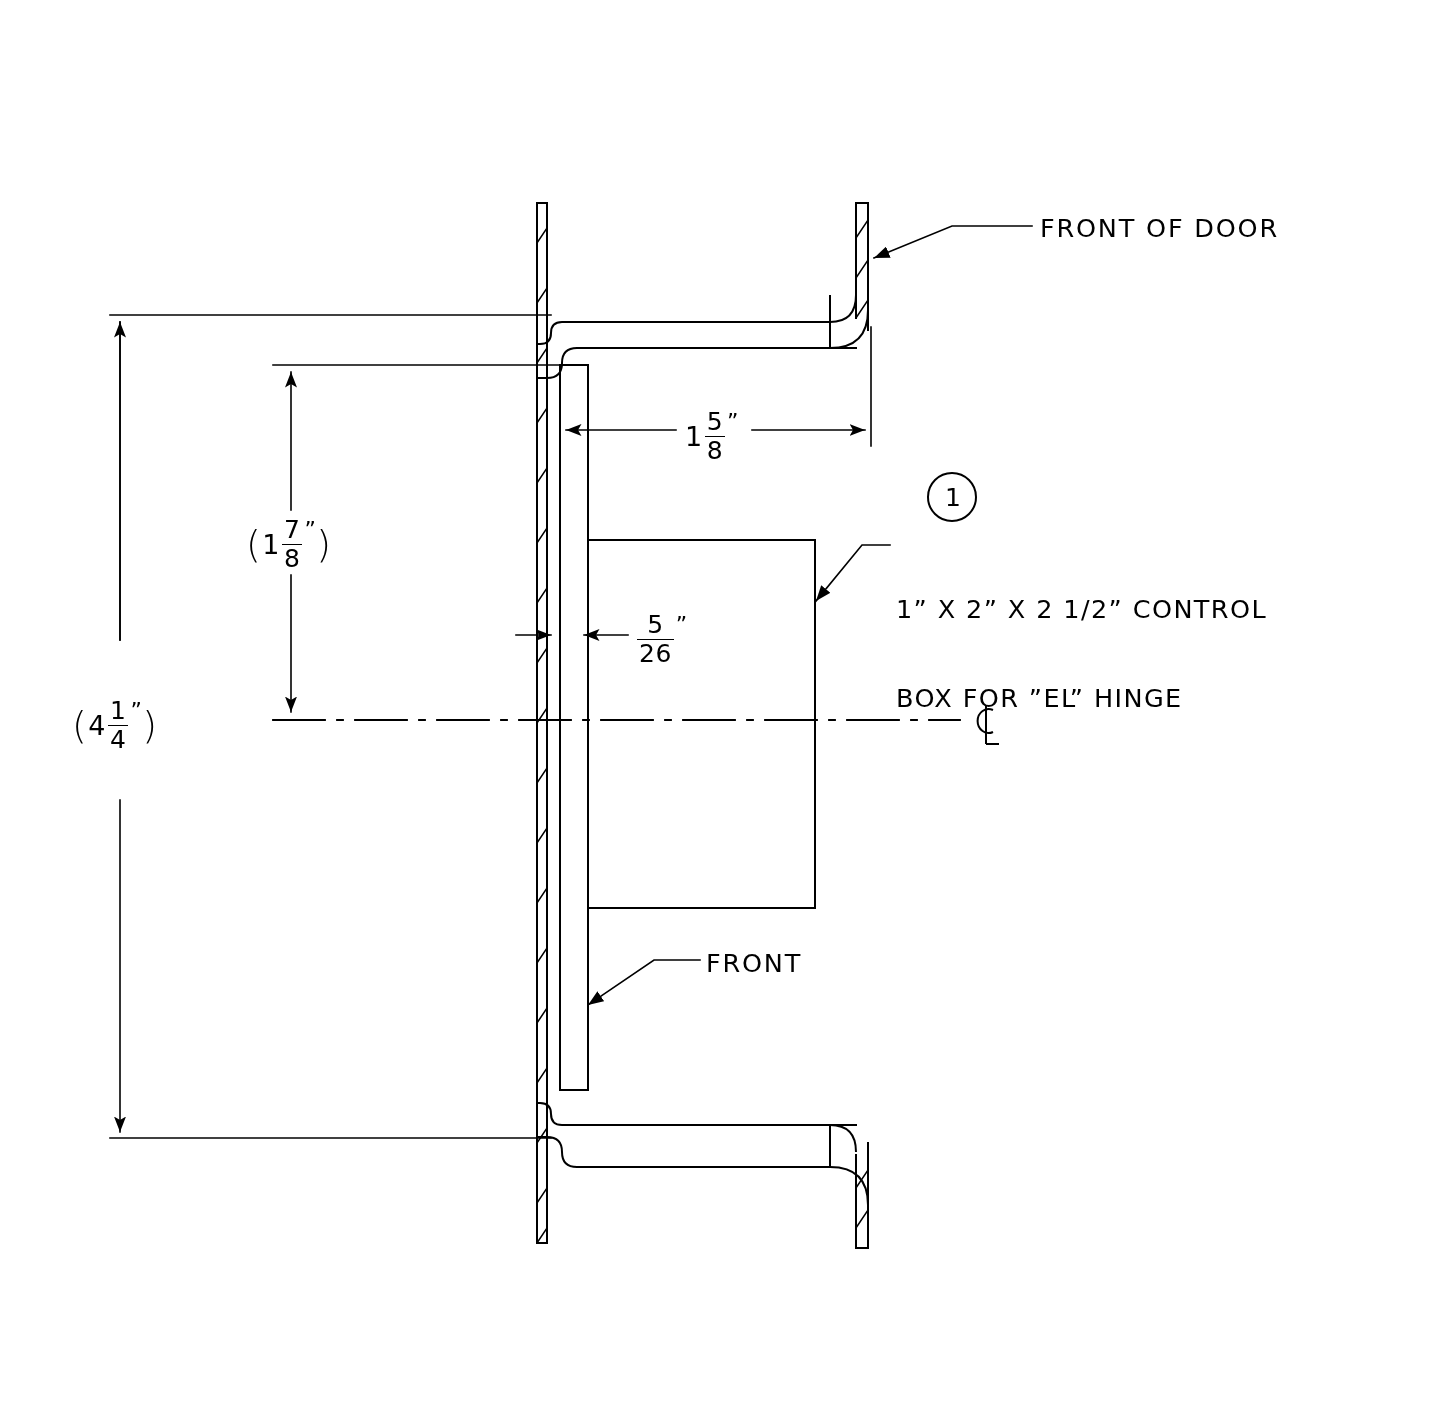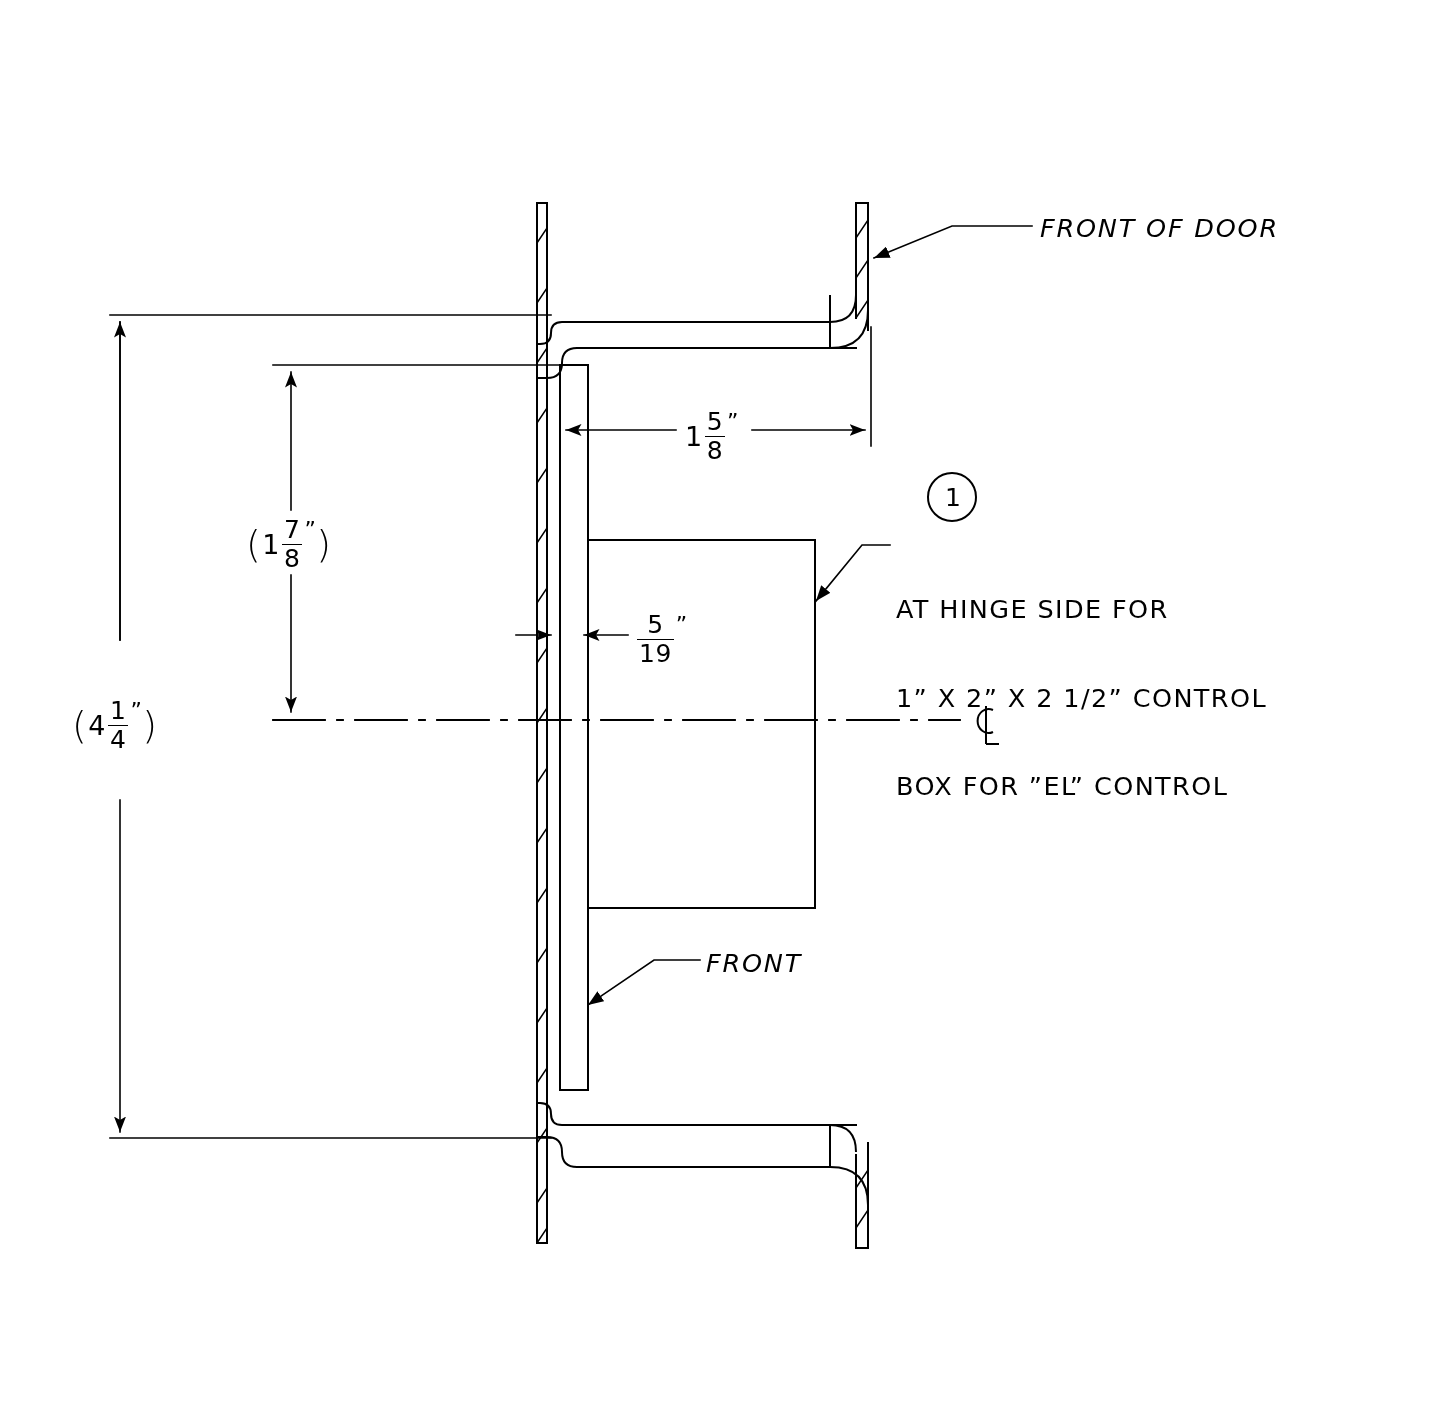"FRONT OF DOOR" .label { font-style: italic -> none }
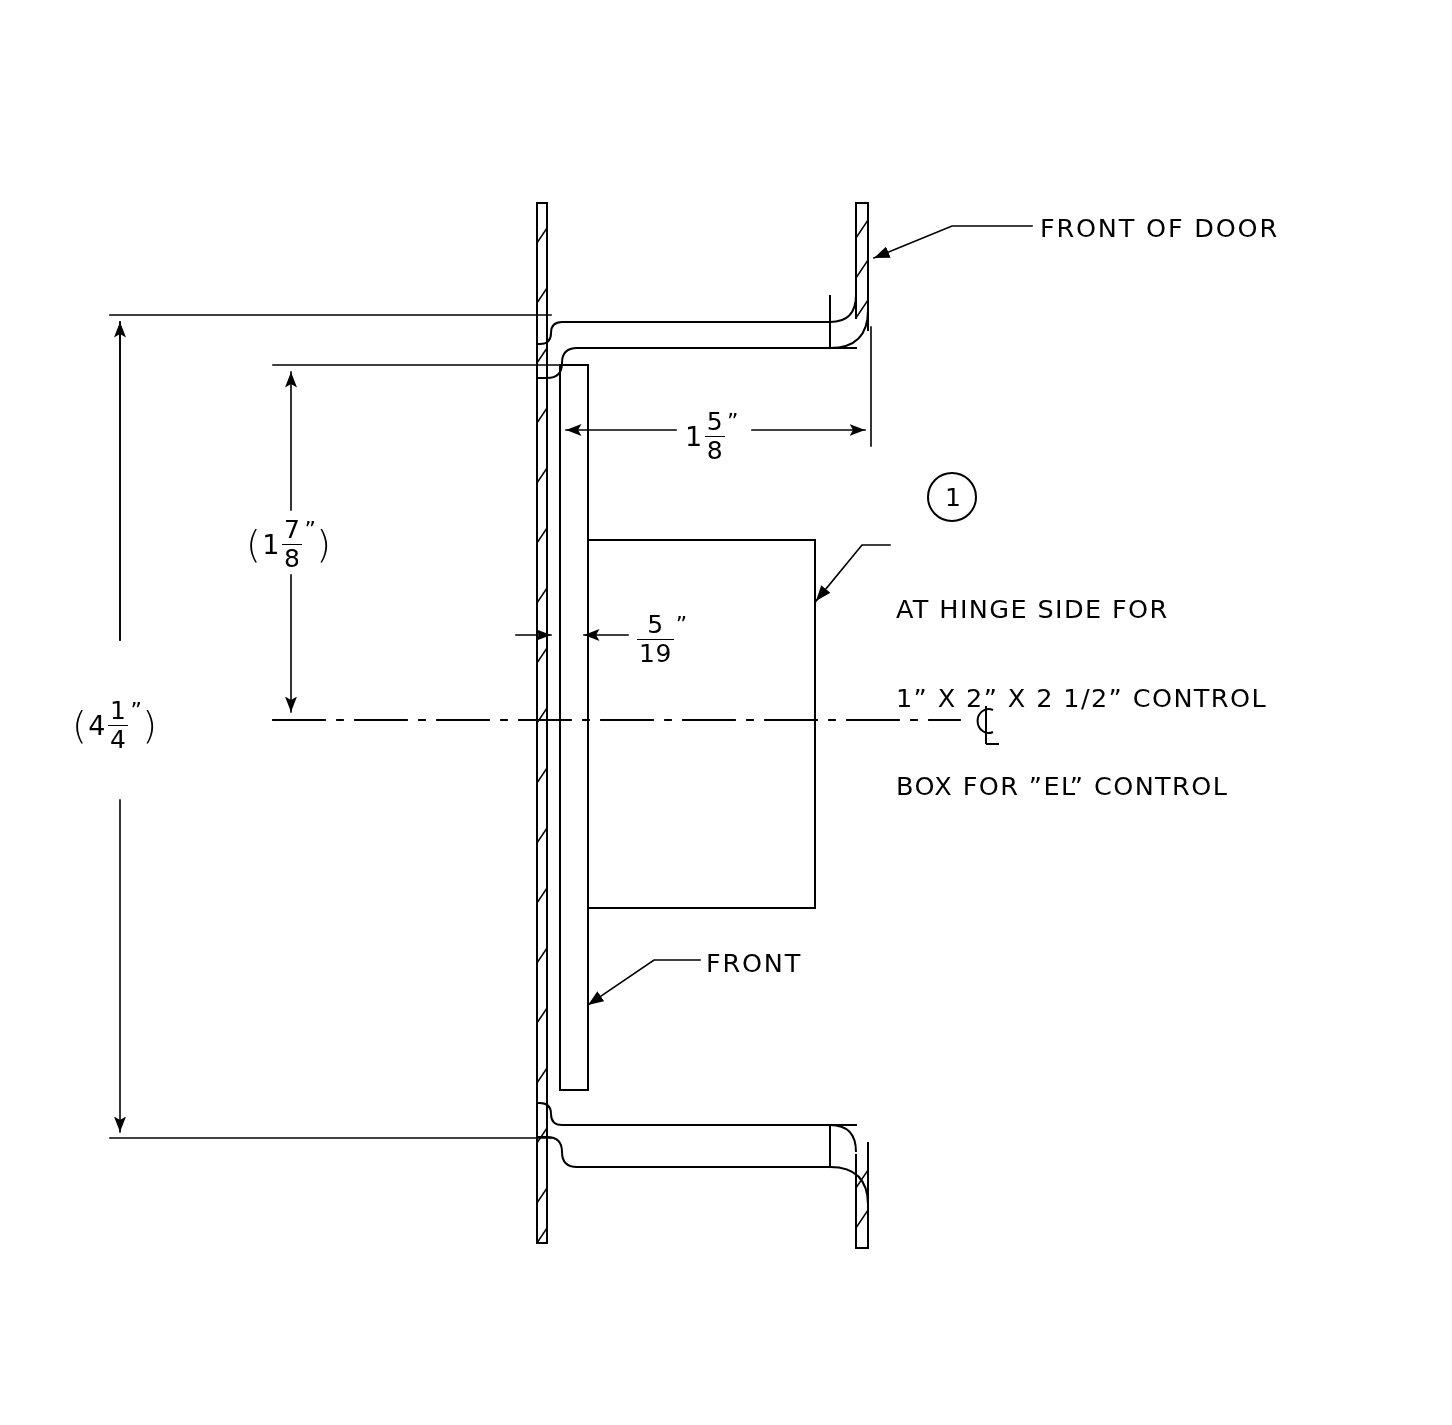"AT HINGE SIDE FOR" div { html: <div>AT HINGE SIDE FOR</div> -> none }
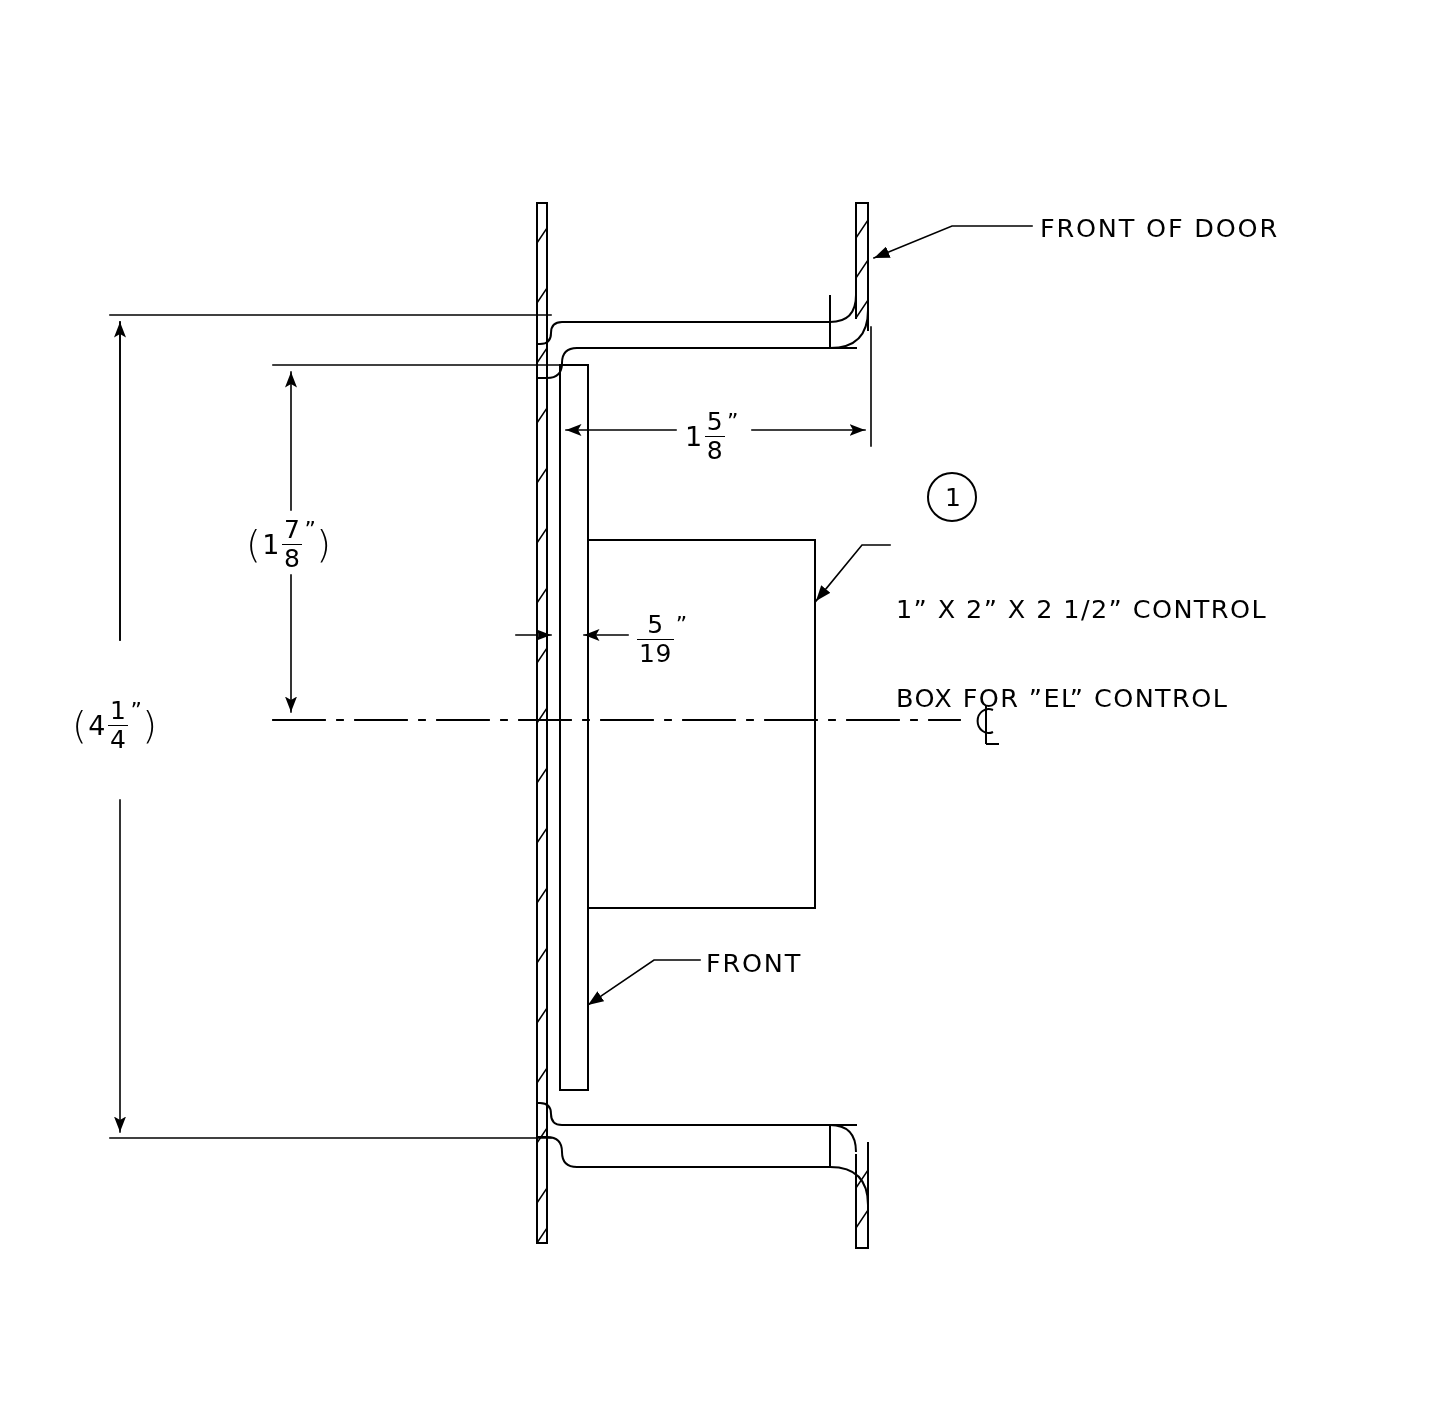"19" span.den { text: 19 -> 26 }
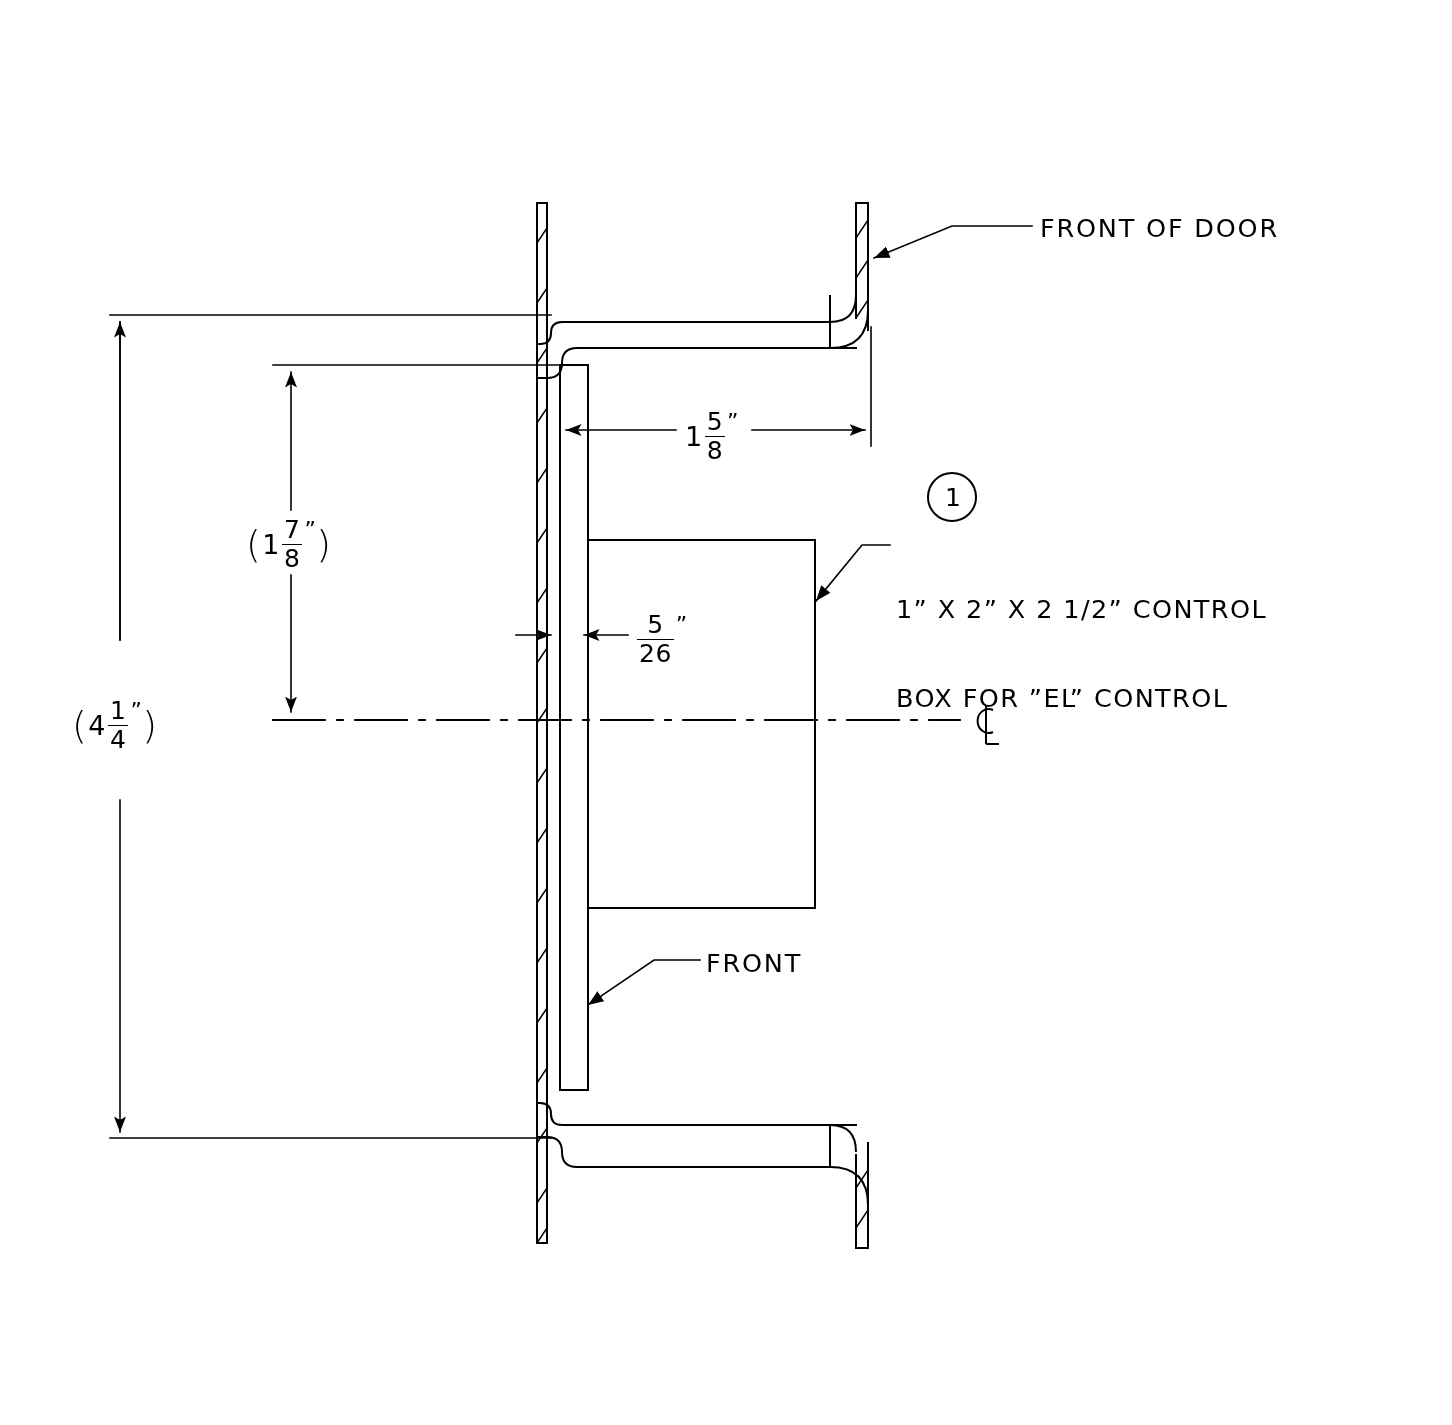"BOX FOR ”EL” CONTROL" div { text: CONTROL -> HINGE }
